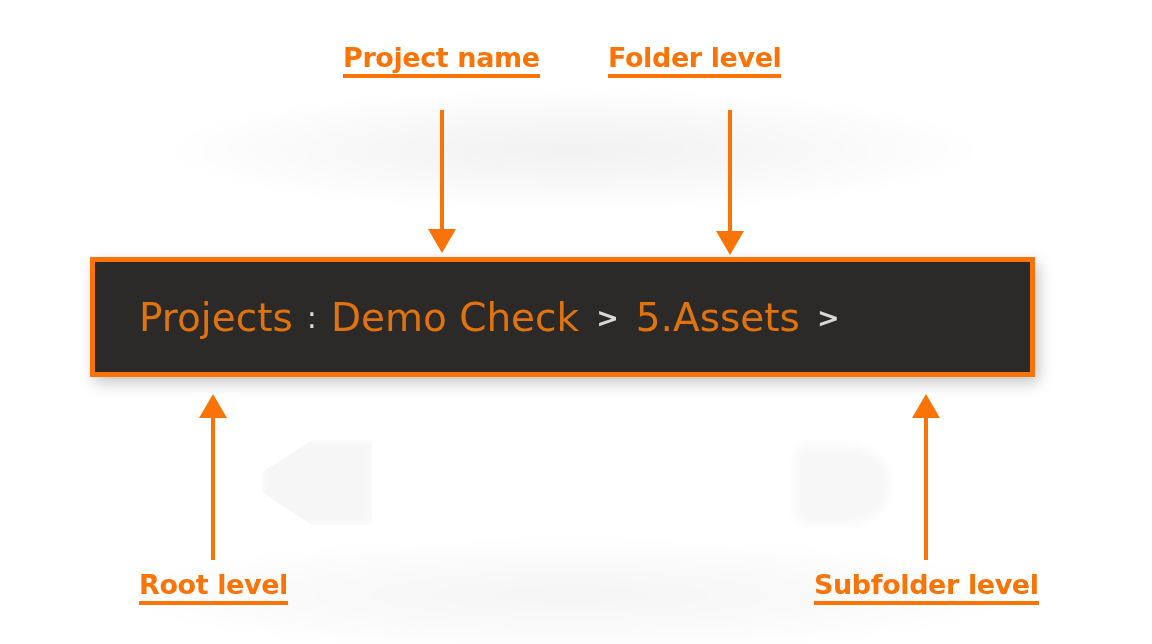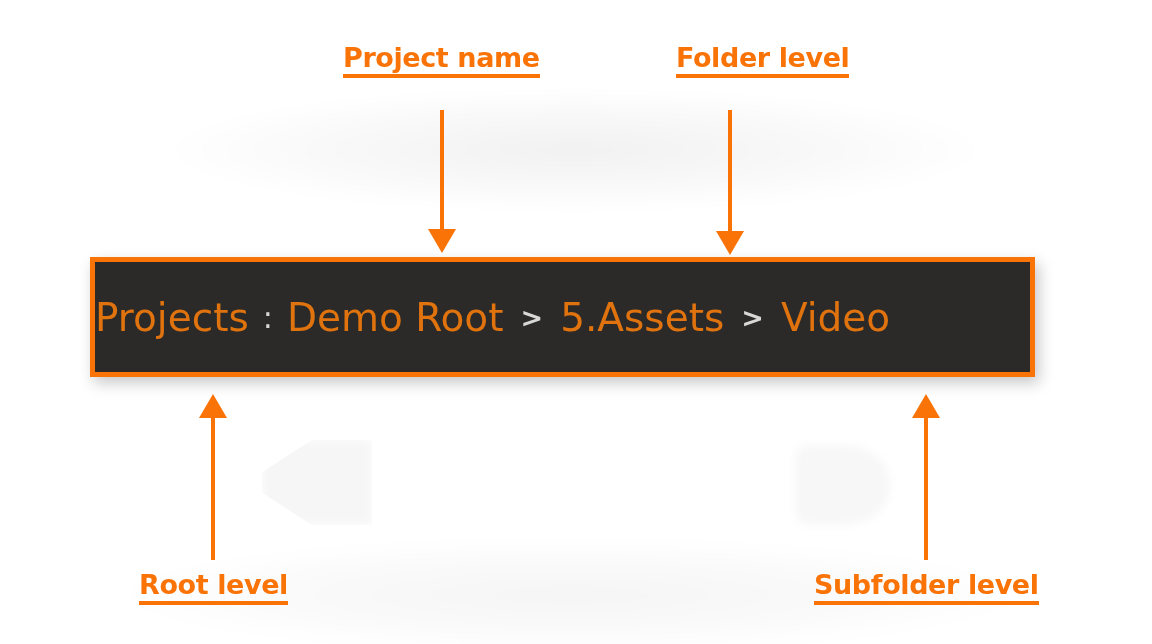"Folder level" #label-folder-level { left: 676px -> 608px }
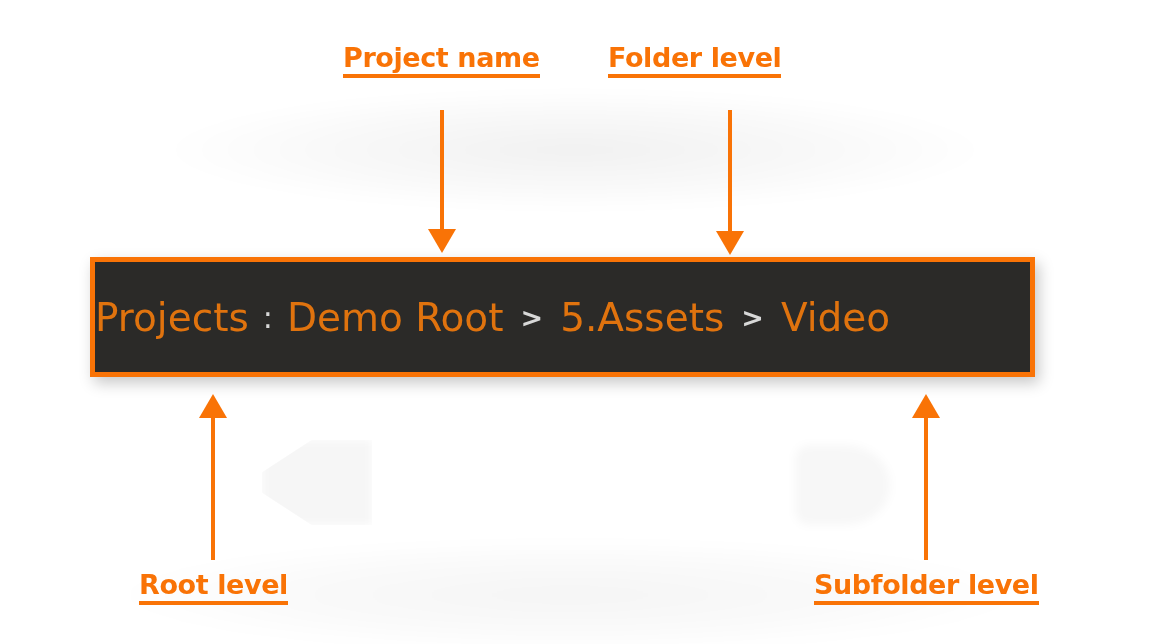"Projects" #breadcrumb-trail { padding-left: none -> 44px }
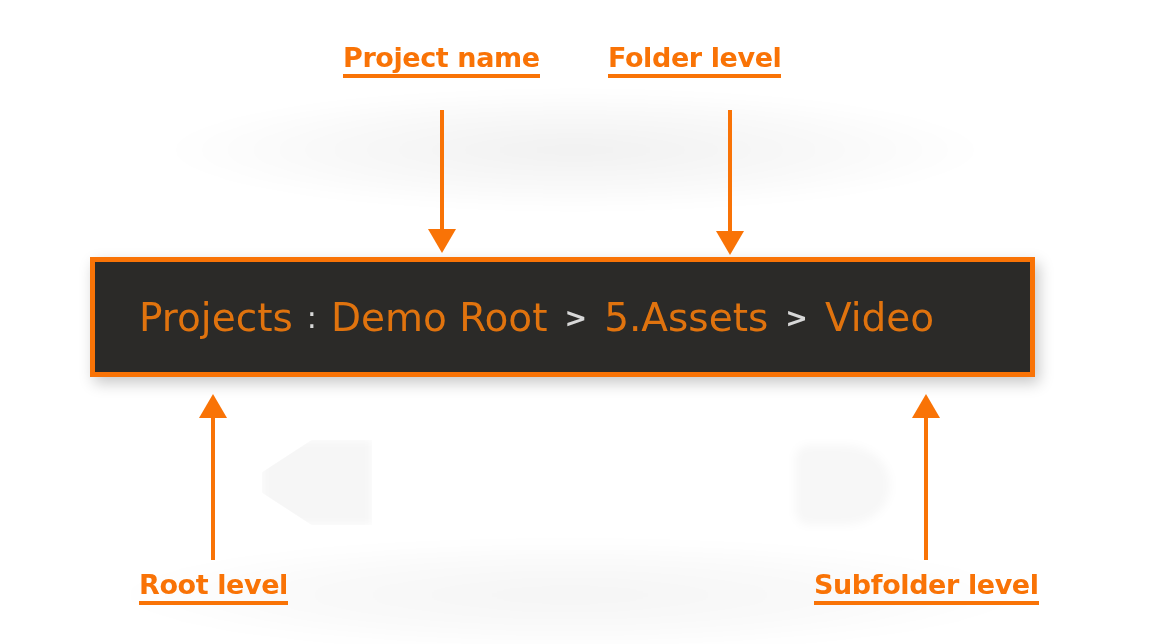"Demo Root" span.crumb { text: Root -> Check }
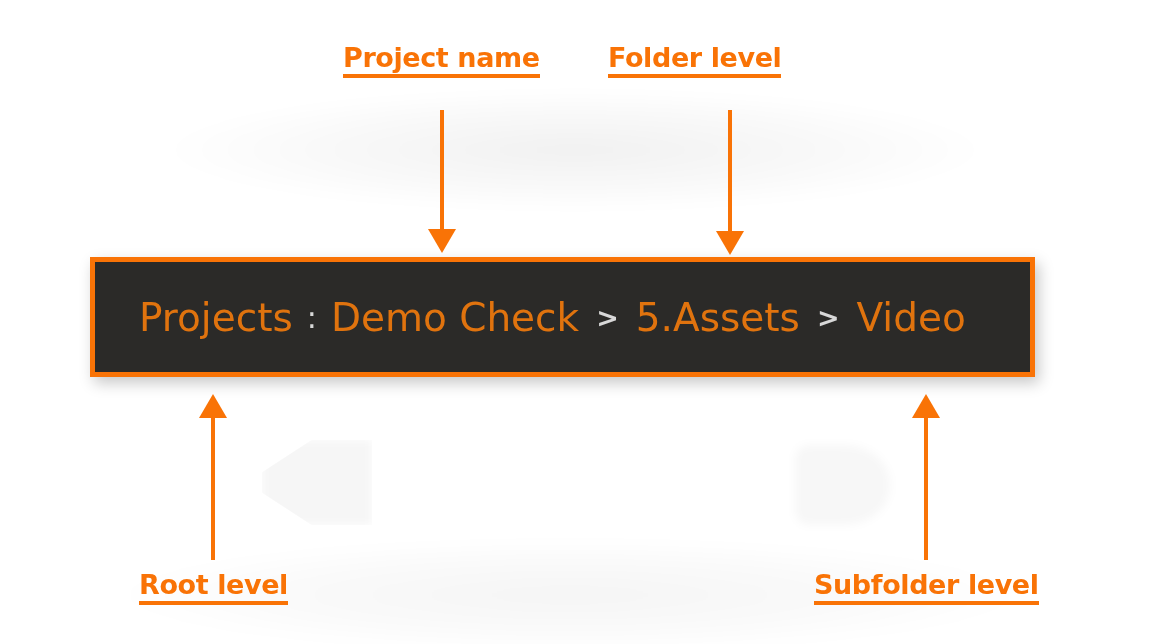"Video" span.crumb { html: <span>Video</span> -> none }
